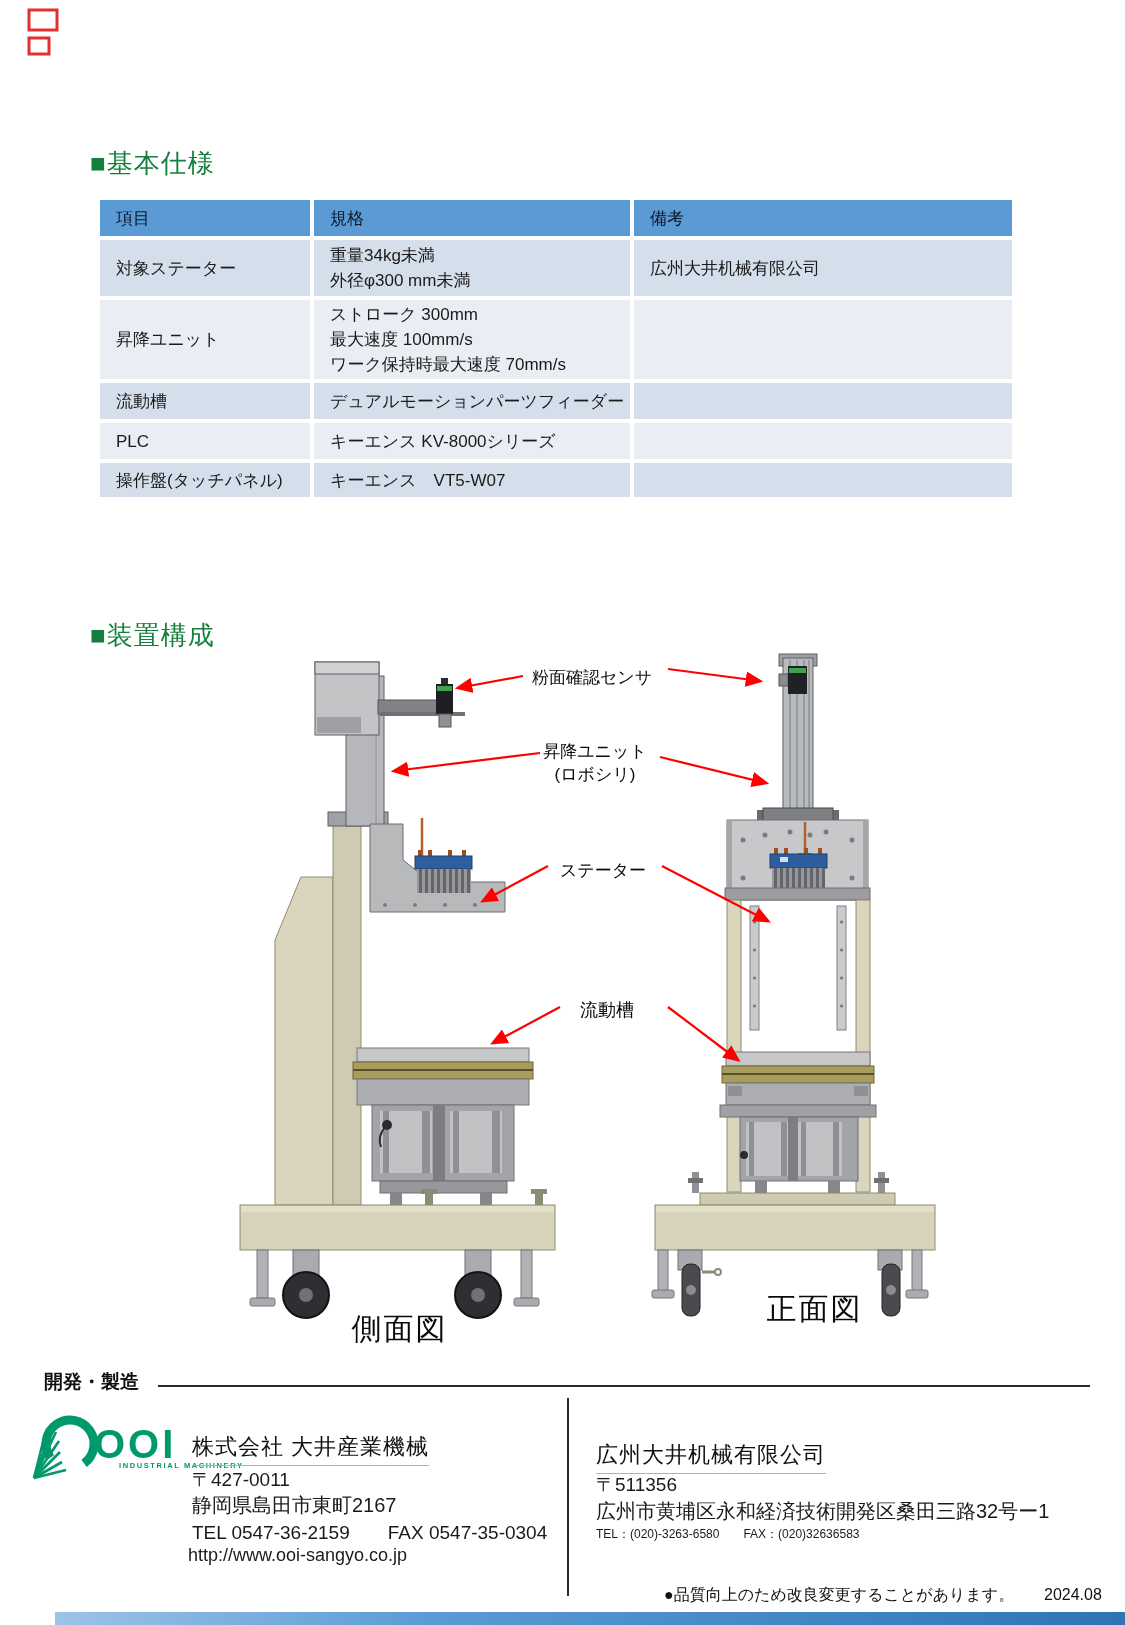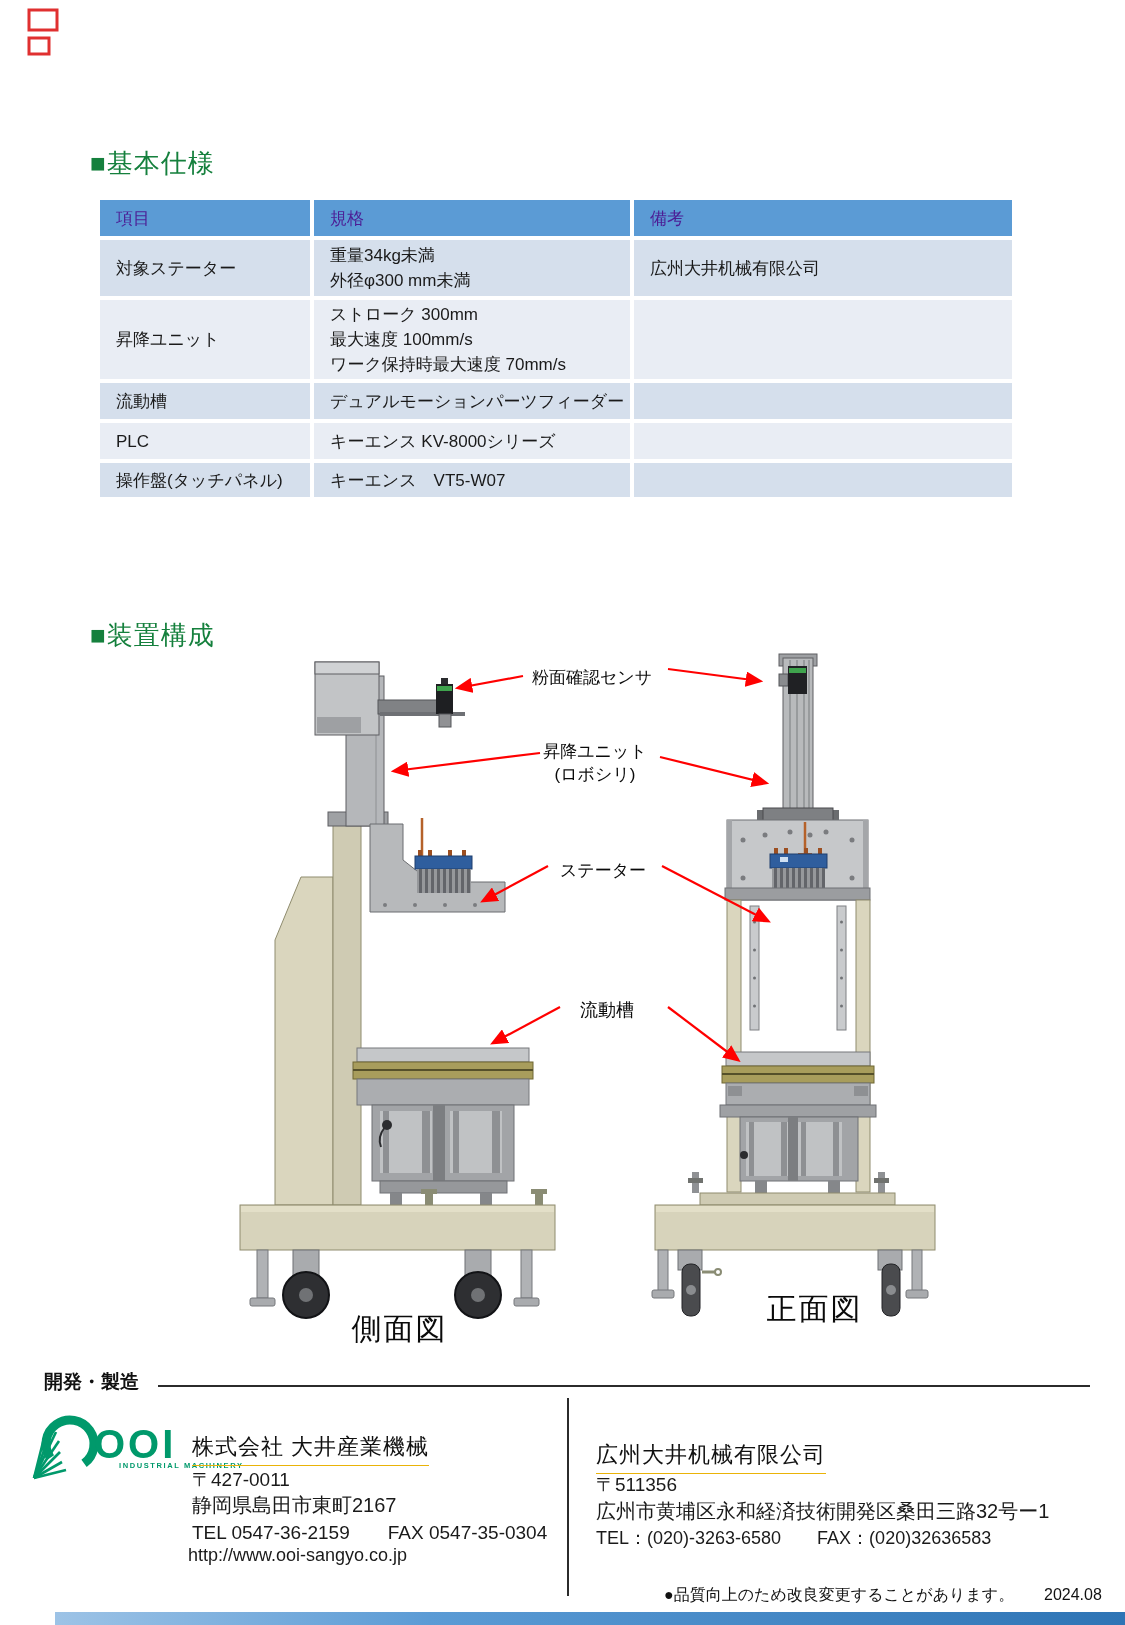"項目" .thead .tcell { color: #4c1d95 -> #0f172a }
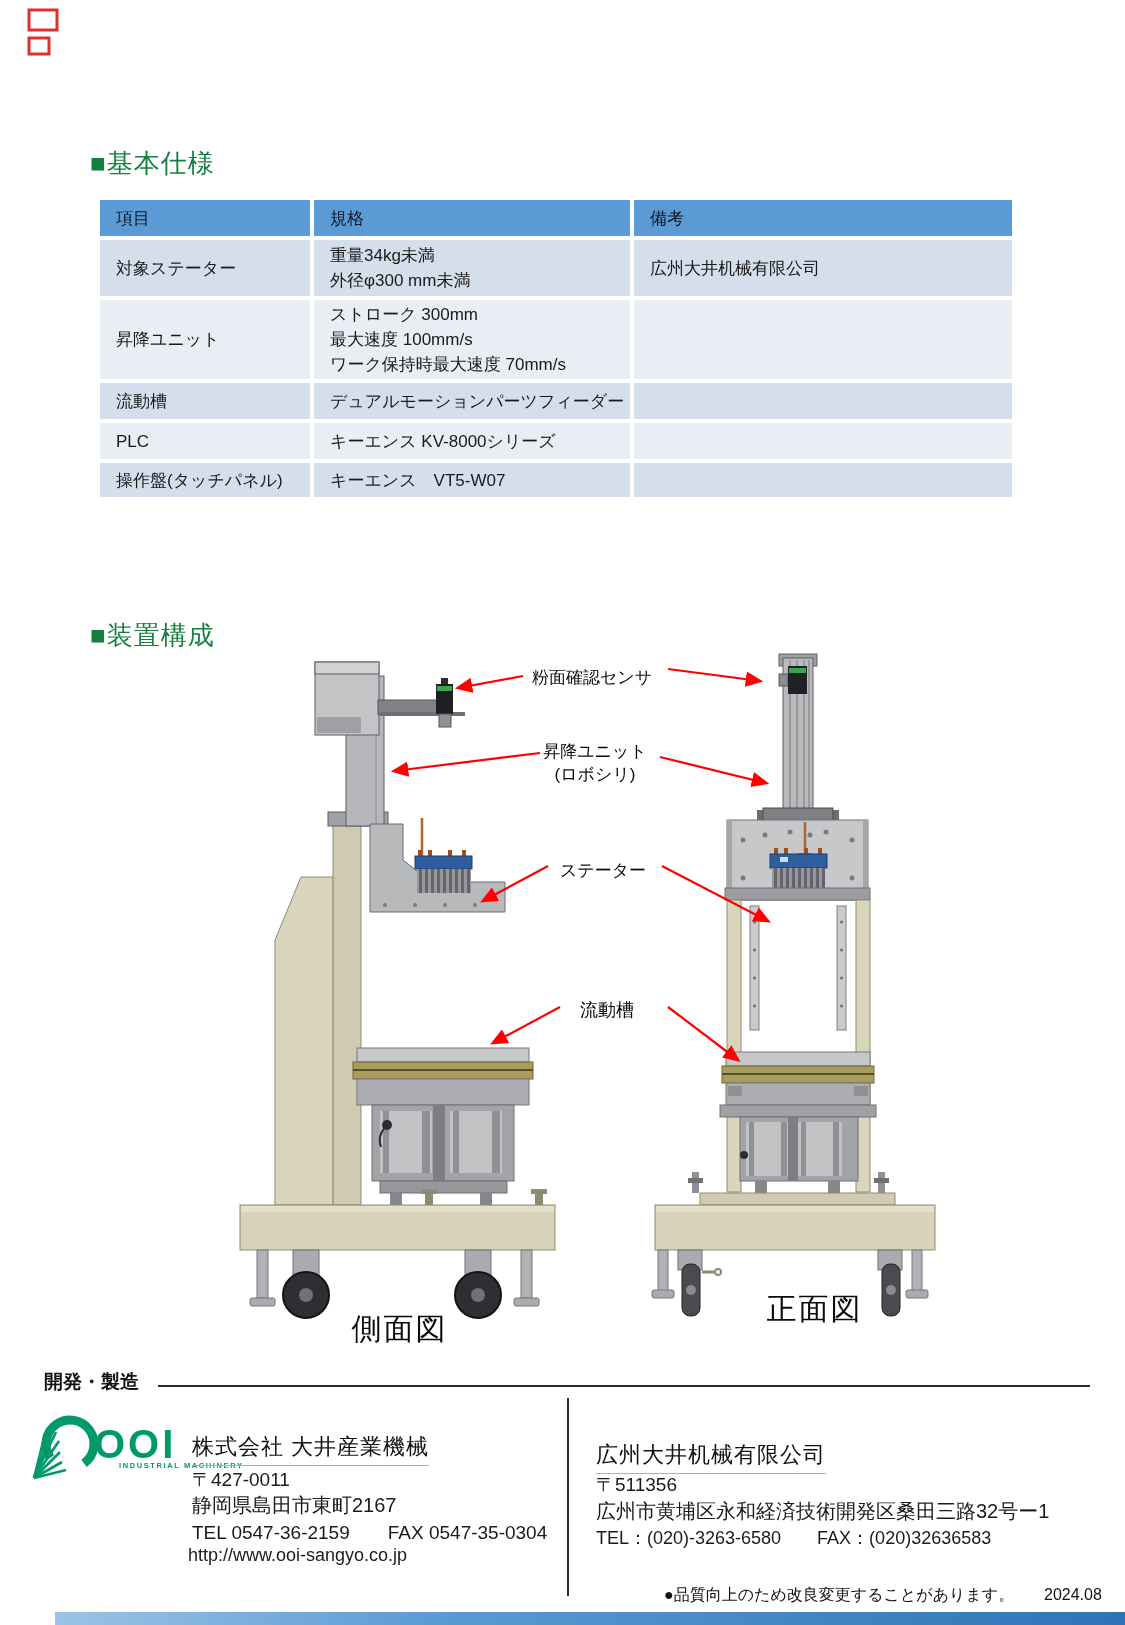"TEL：(020)-3263-6580 FAX：(020)32636583" div.f-line { font-size: 18px -> 12px }
